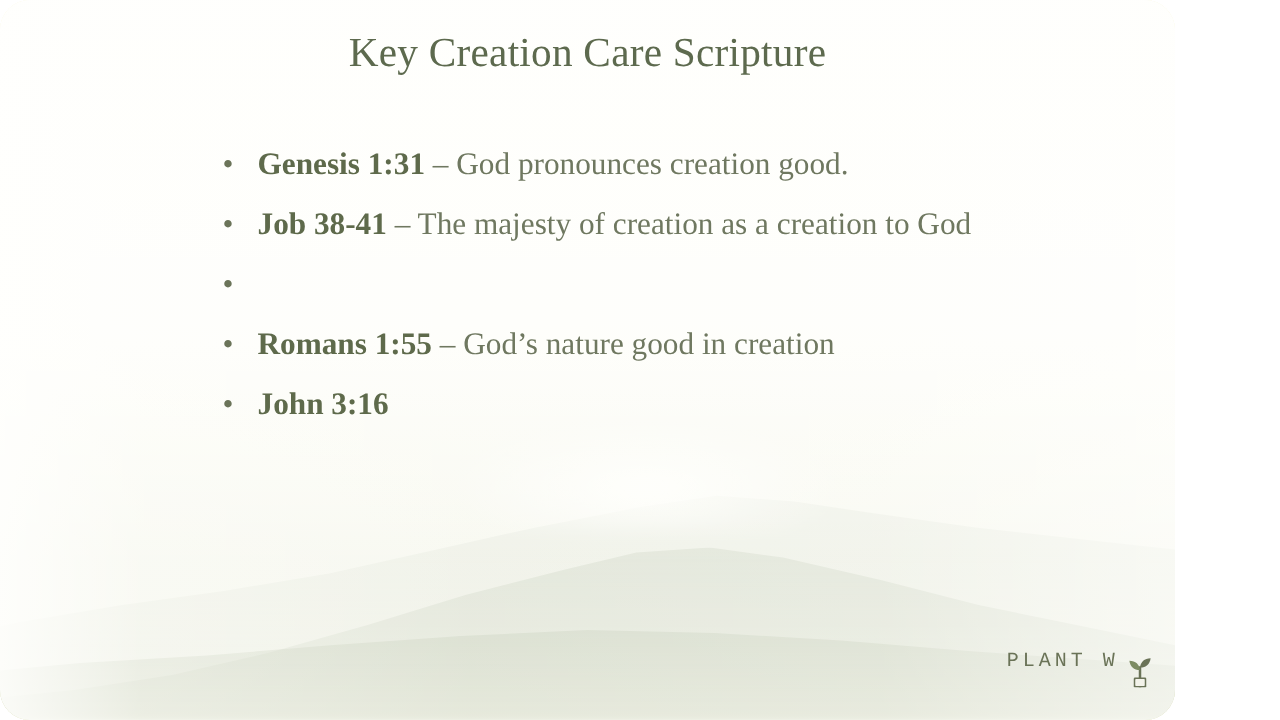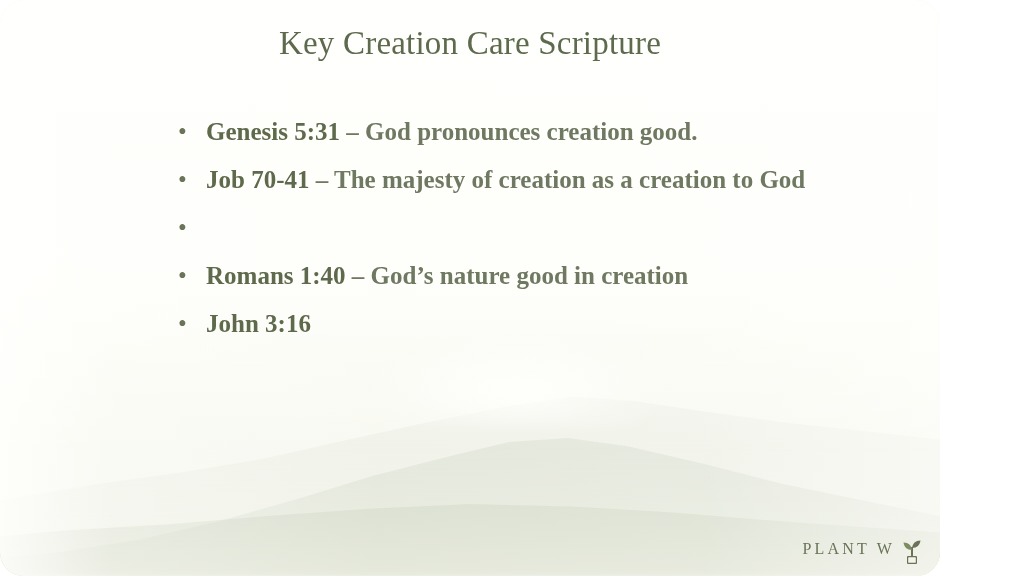"Genesis 5:31" span.ref { text: 5:31 -> 1:31 }
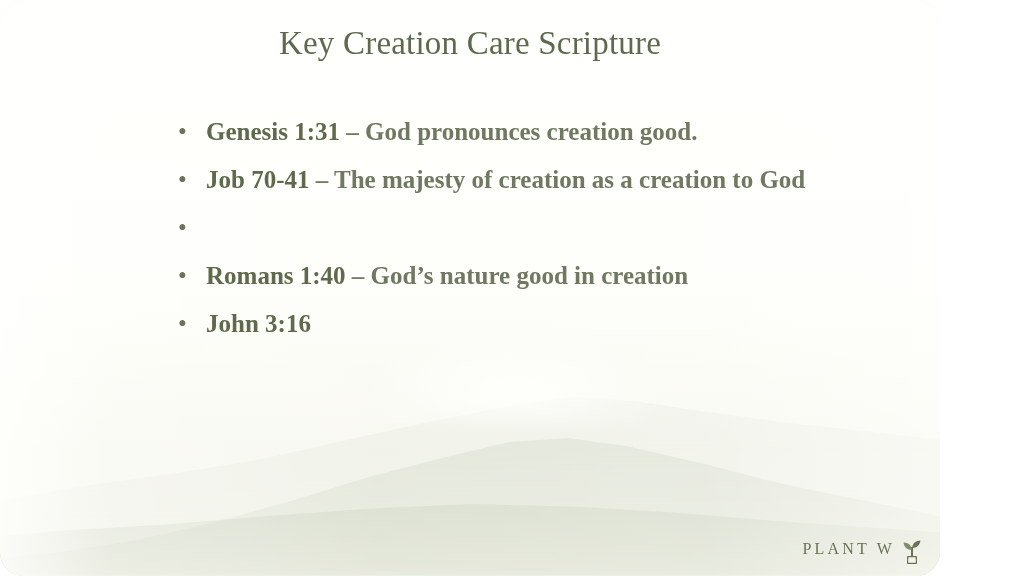"– God pronounces creation good." .desc { font-weight: bold -> normal }
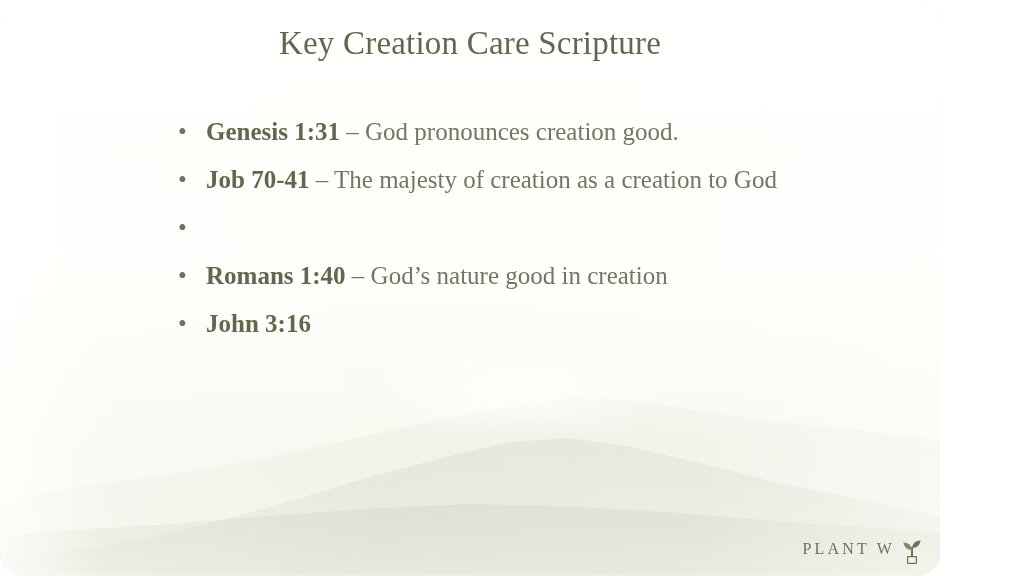"Job 70-41" span.ref { text: 70-41 -> 38-41 }
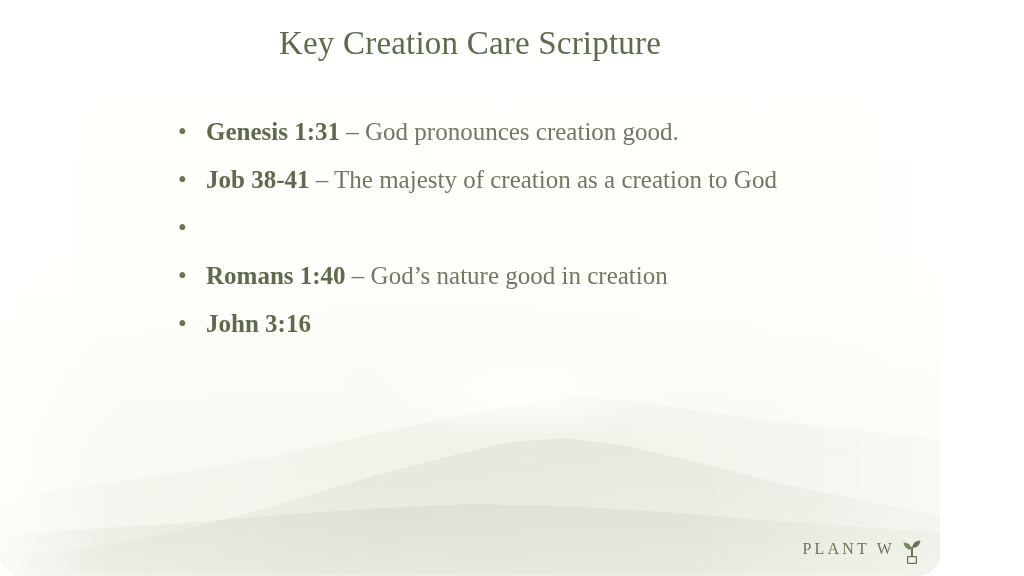"Romans 1:40" span.ref { text: 1:40 -> 1:55 }
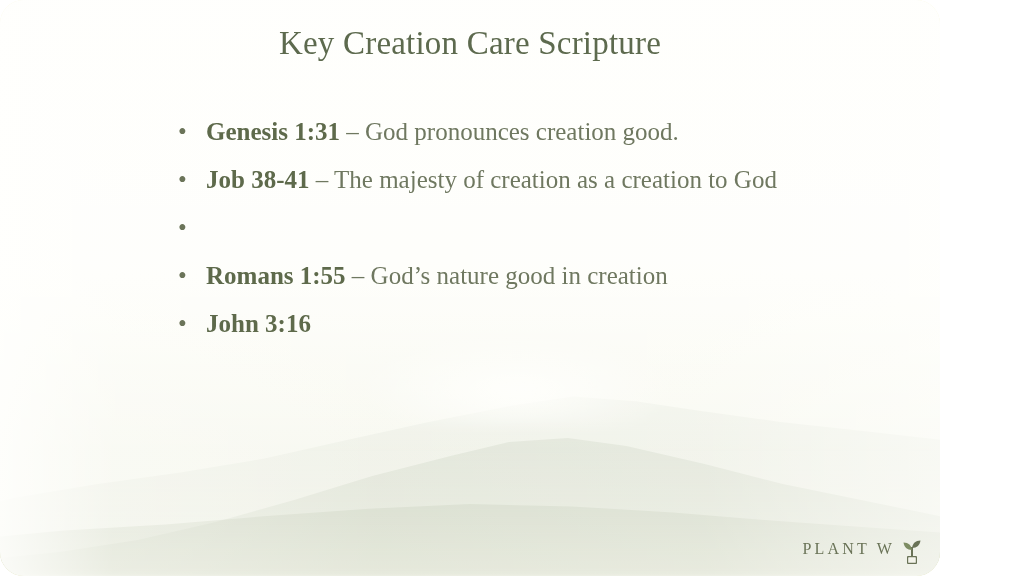"PLANT W" .logo { align-items: center -> flex-start; bottom: 12px -> 26px; font-family: Liberation Serif, serif -> Liberation Mono, monospace }
